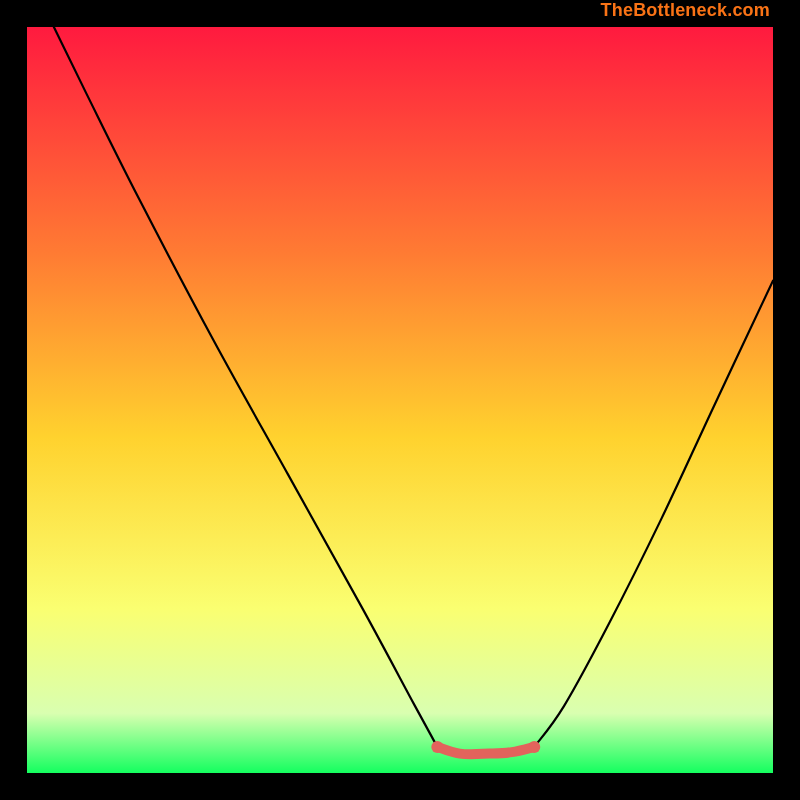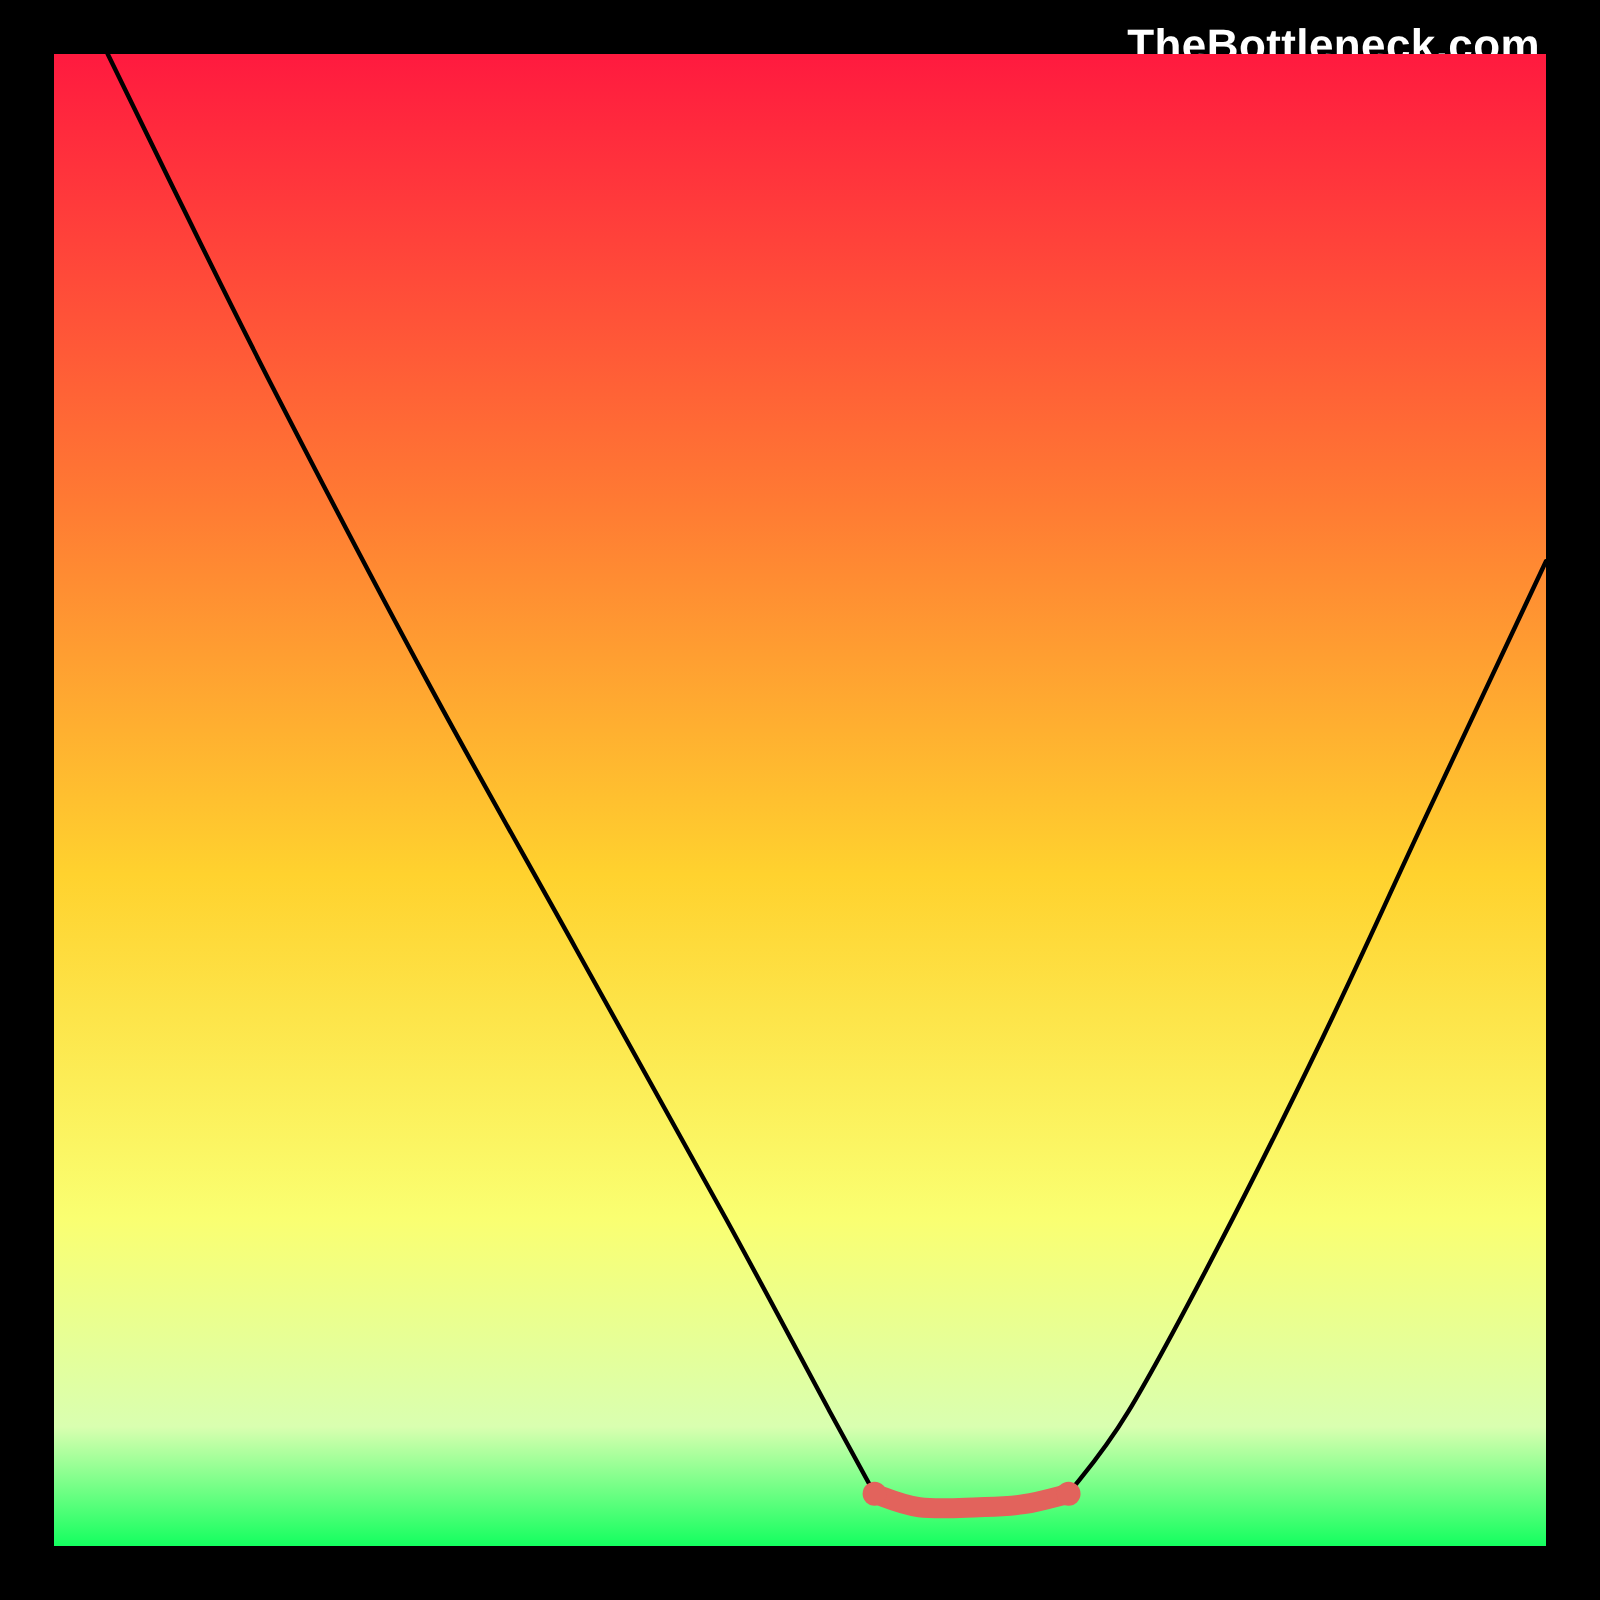"TheBottleneck.com" .watermark { color: #ffffff -> #f97316; font-size: 22px -> 18px; top: 10px -> 0 }
